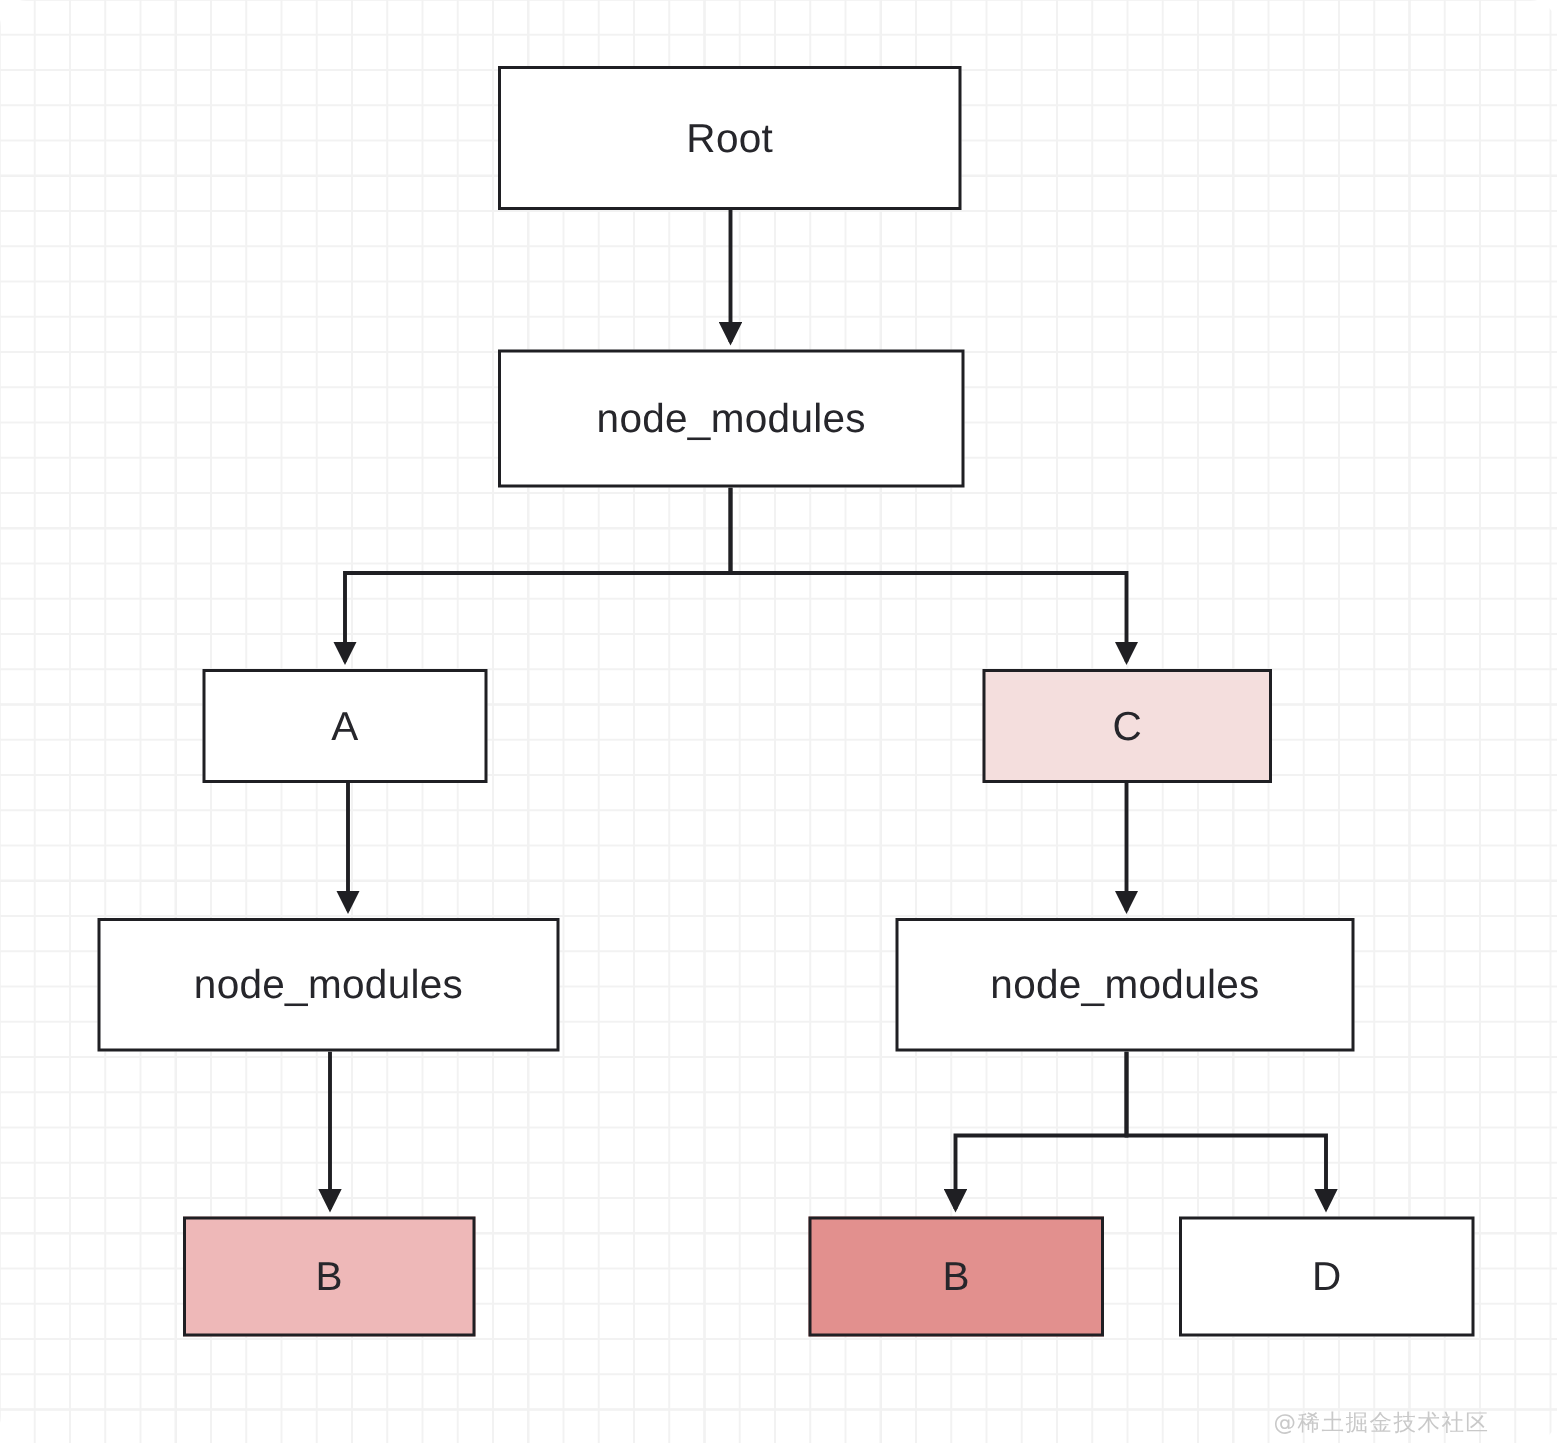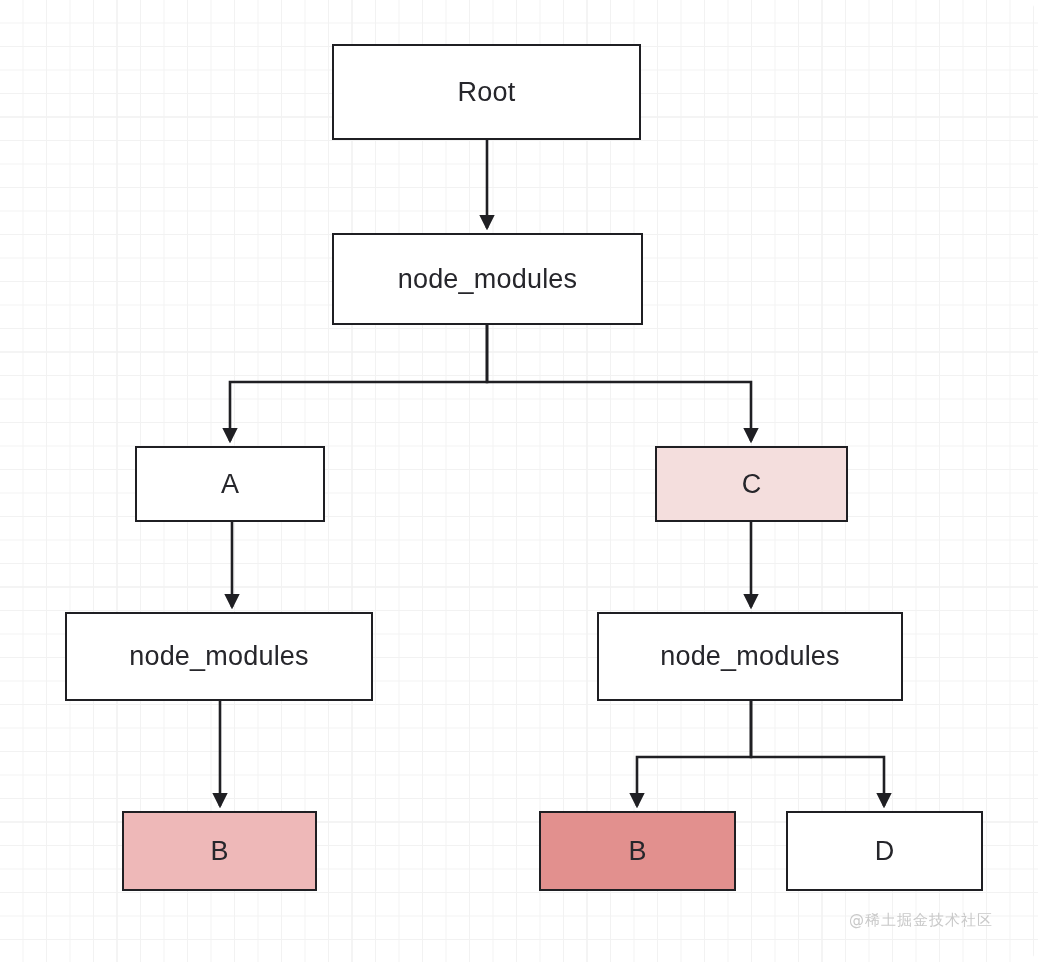"@稀土掘金技术社区" .watermark { margin-top: none -> 28px }
